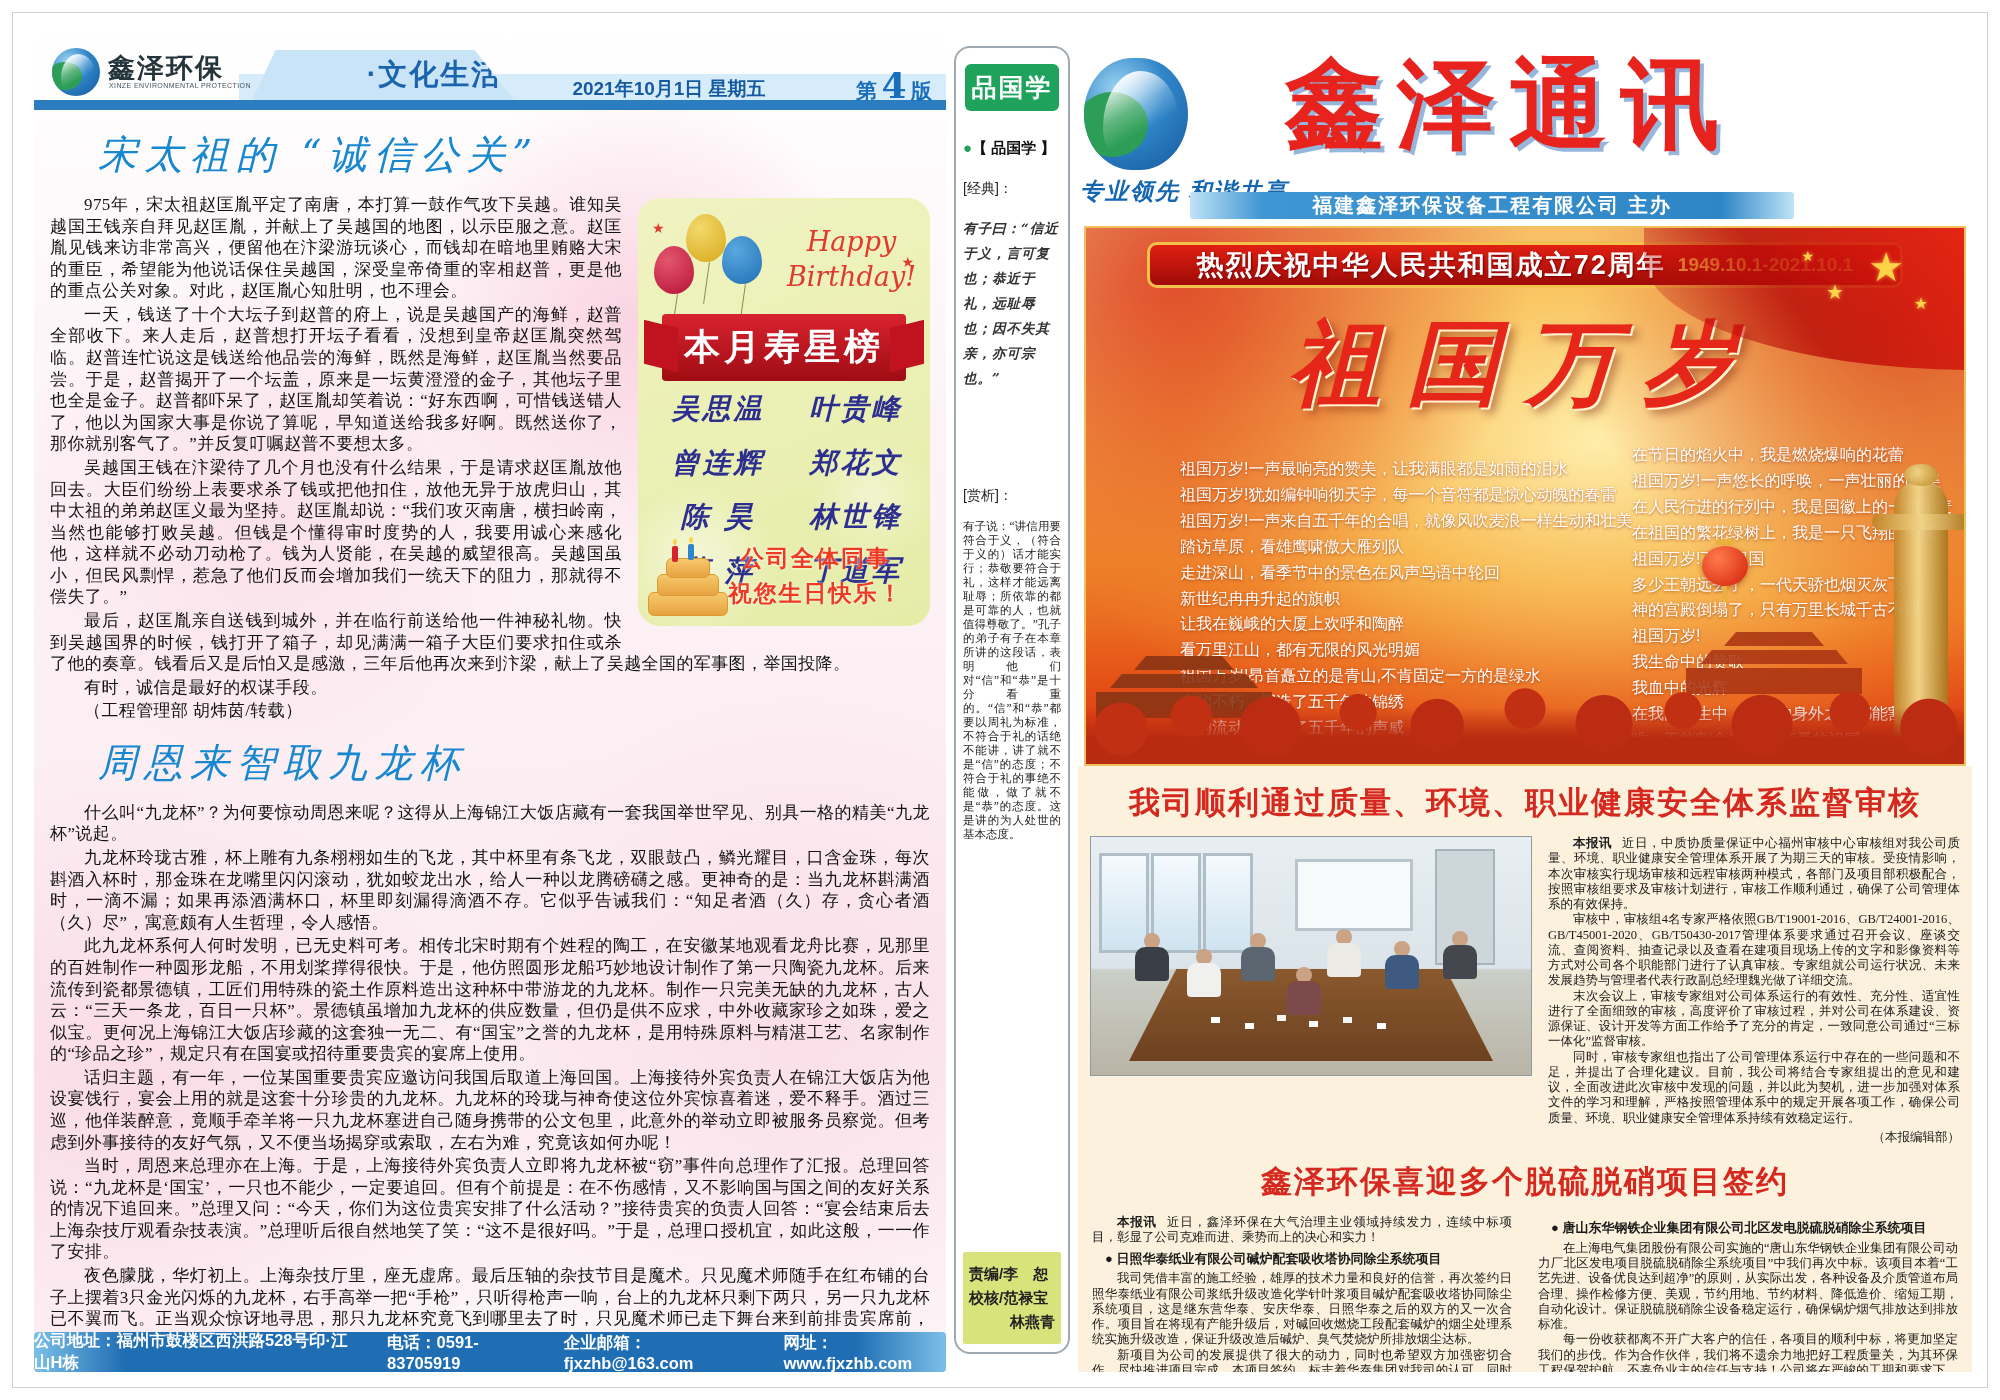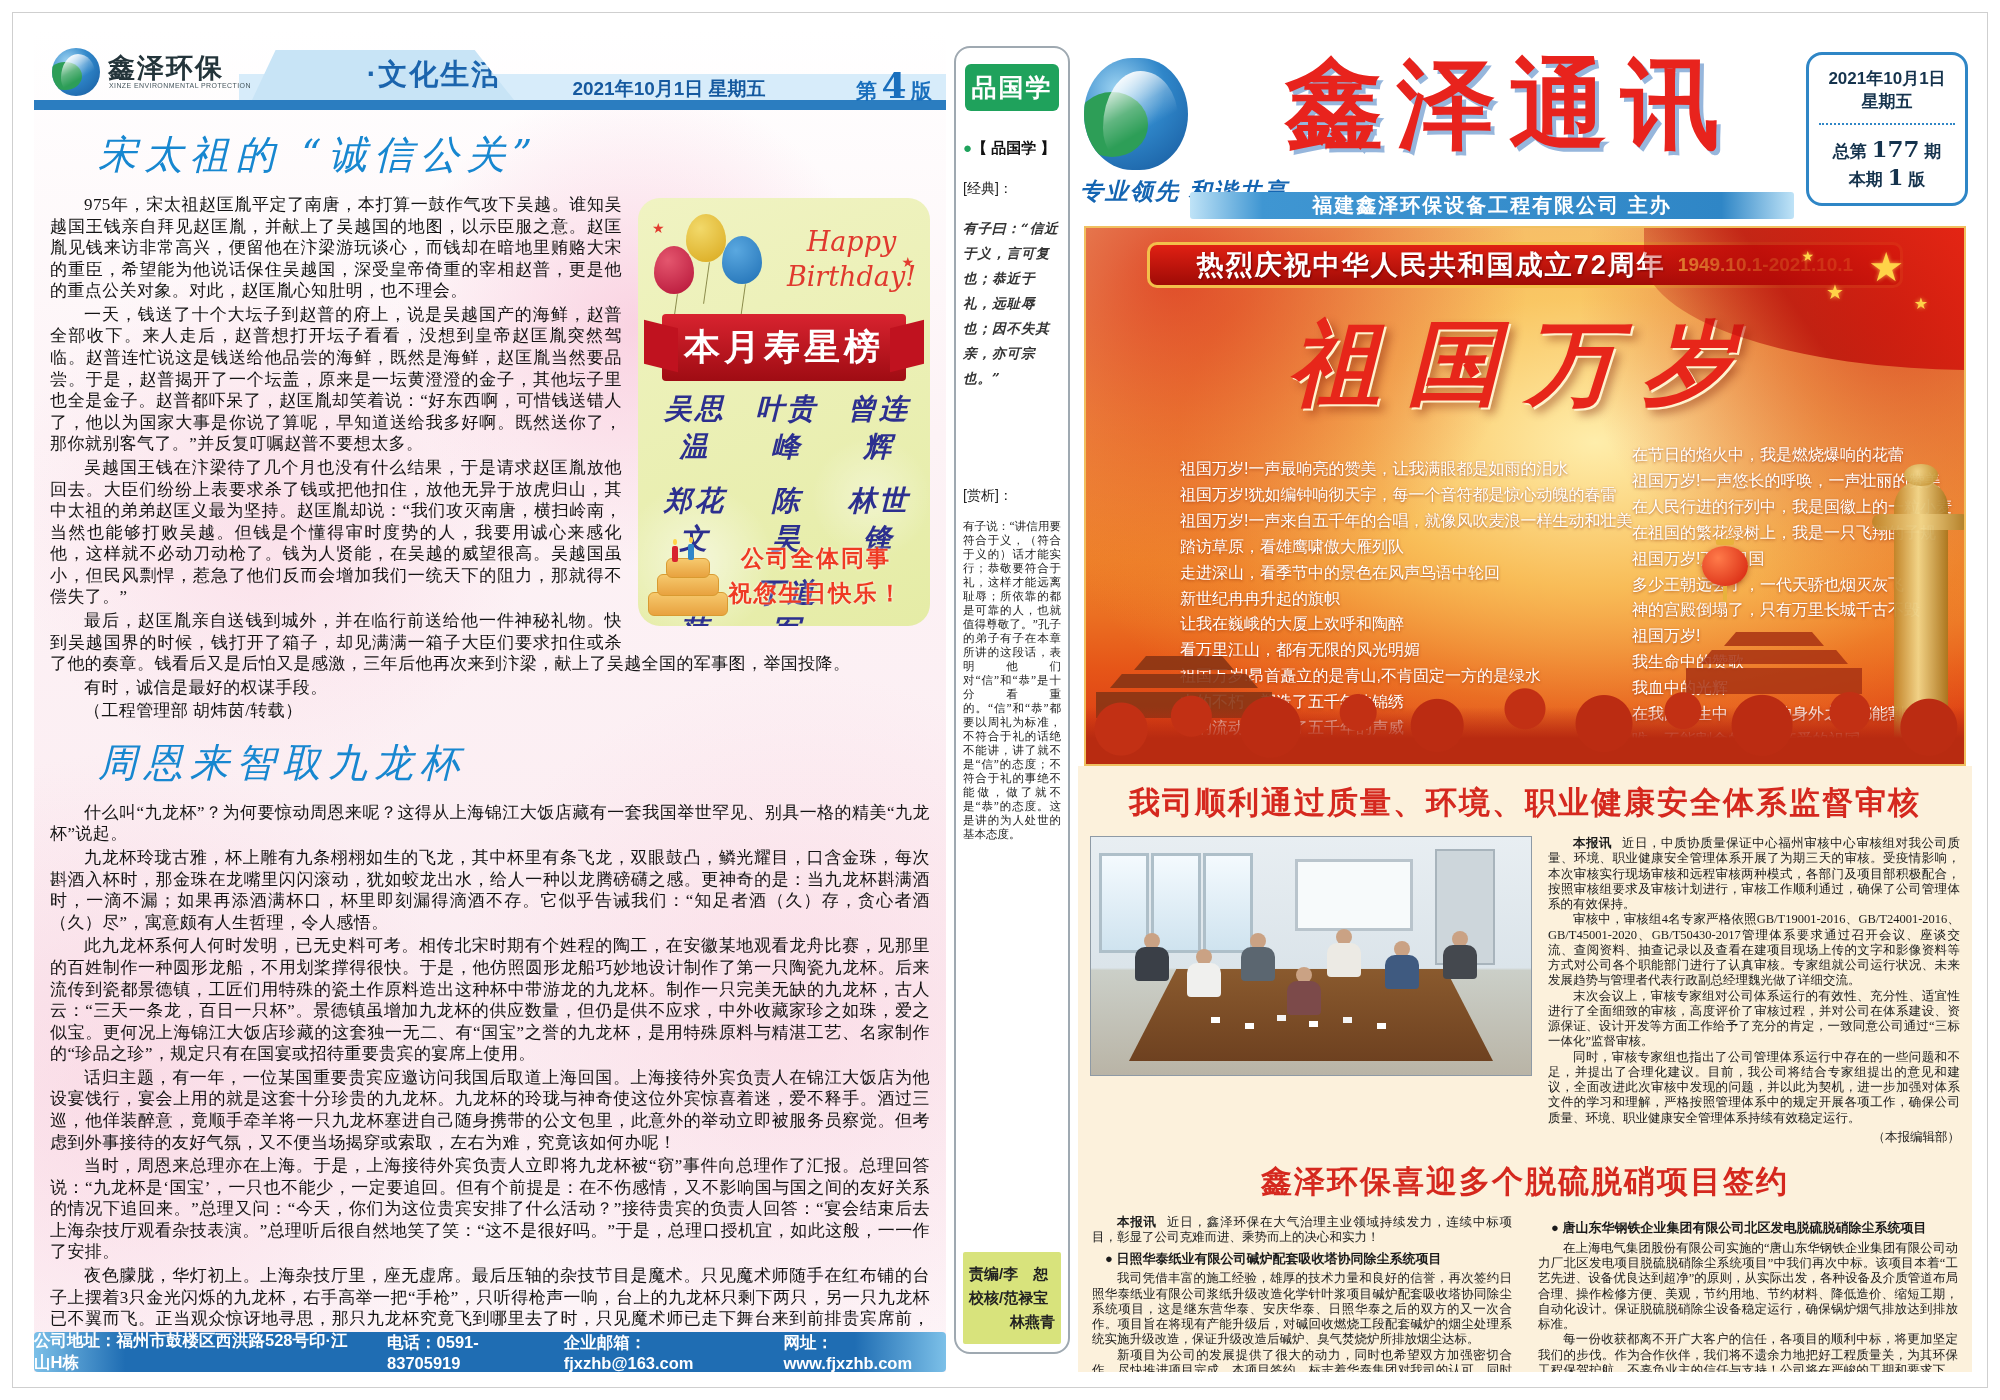"2021年10月1日" div.rp-issue { html: <div> <div>2021年10月1日</div> <div>星期五</div> <div></div> <div> <span>总第</span> <span>177</span> <span>期</span> </div> <div> <span>本期</span> <span>1</span> <span>版</span> </div> </div> -> none }
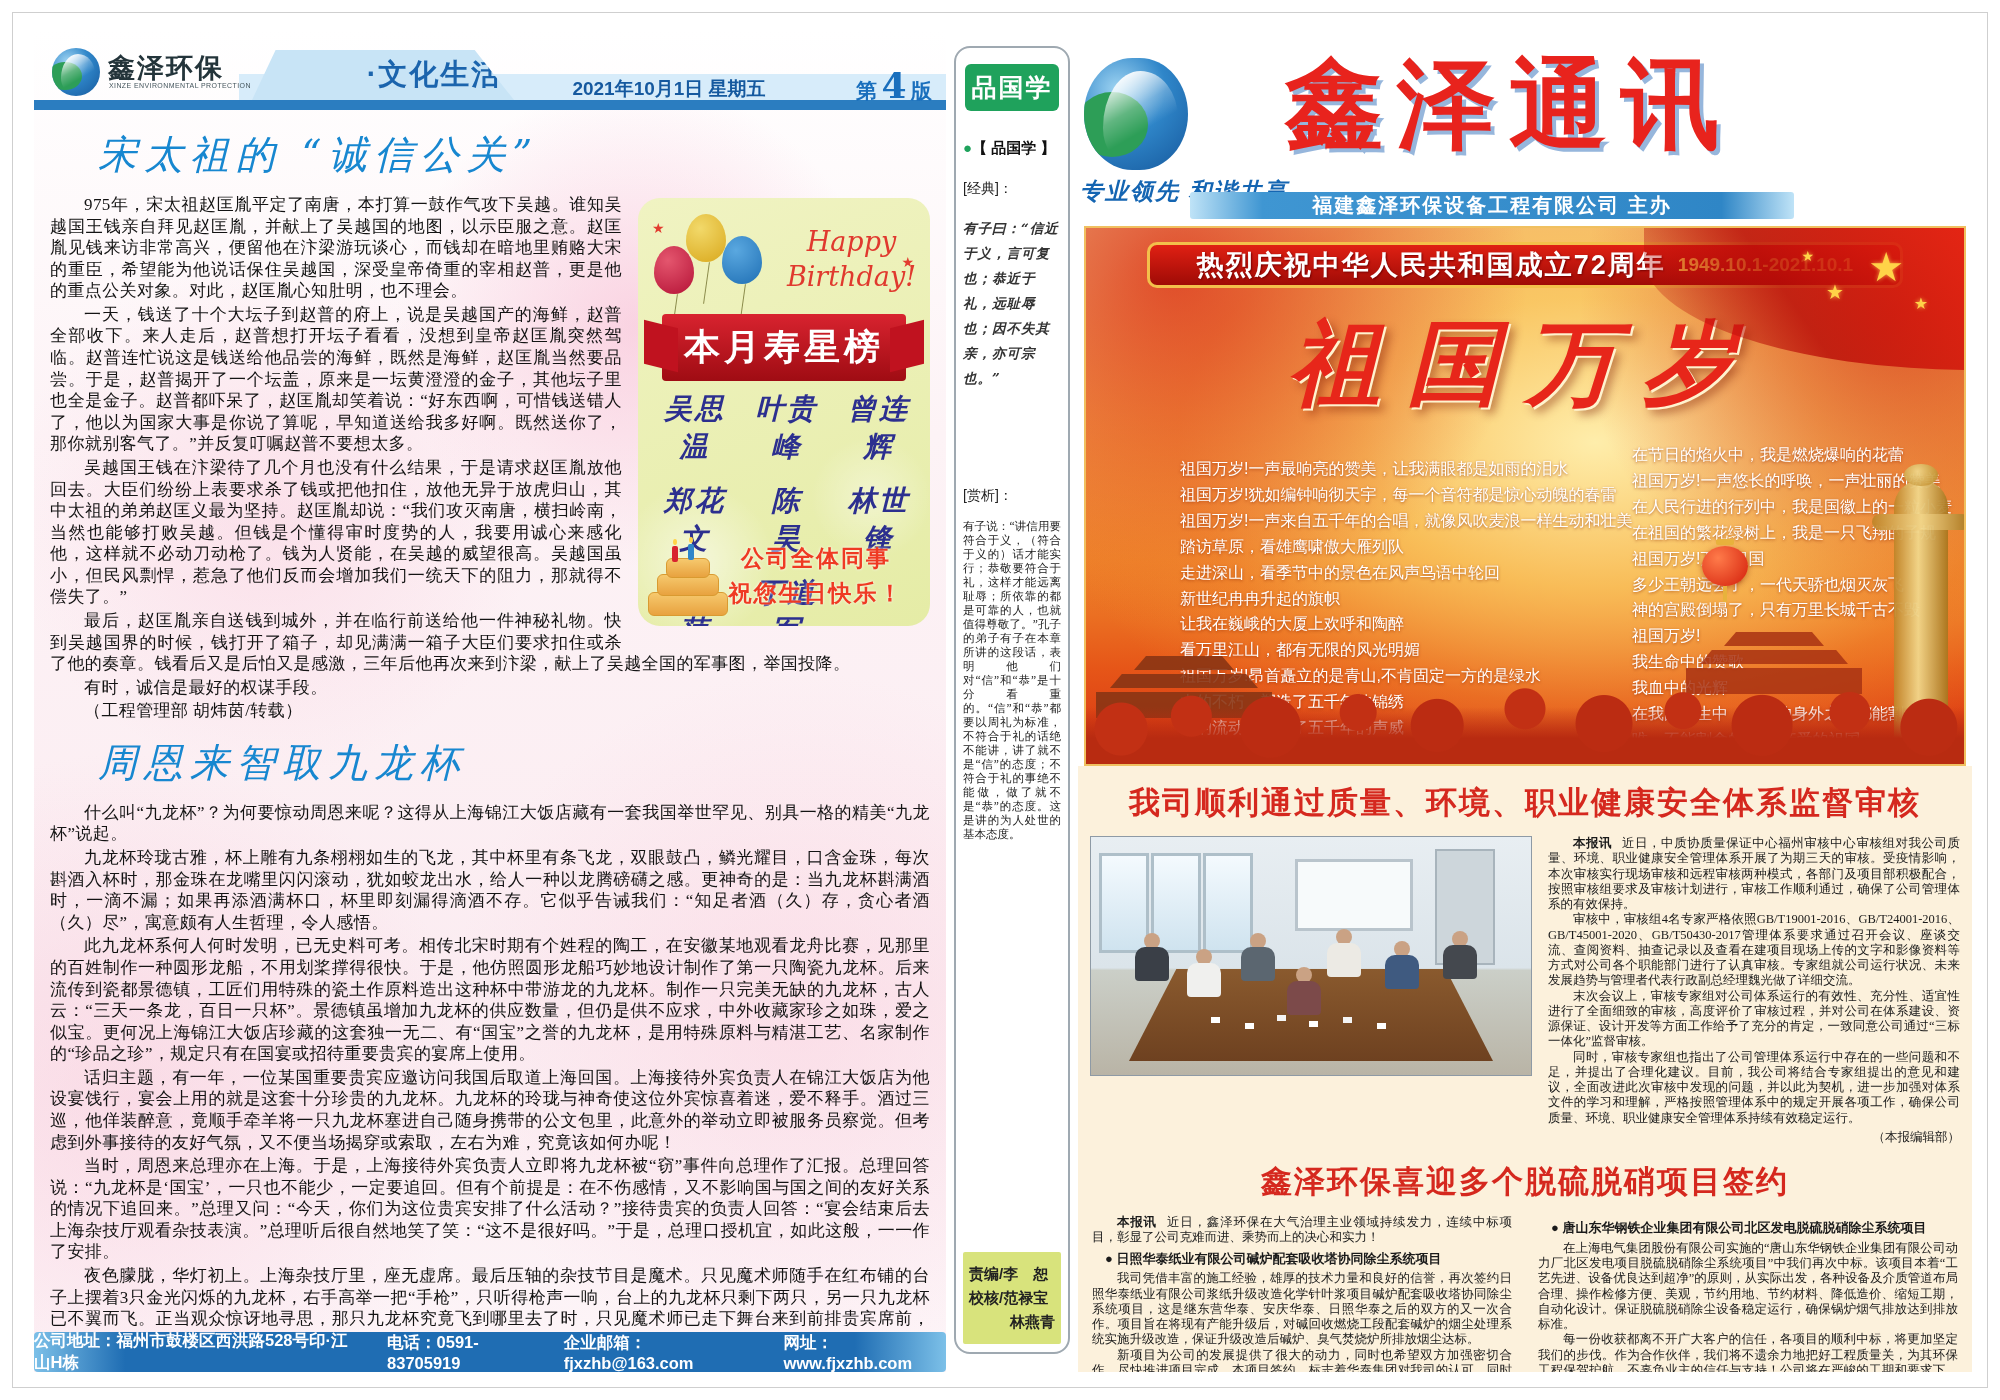"吴思温" .names { grid-template-columns: 1fr 1fr 1fr -> 1fr 1fr }
